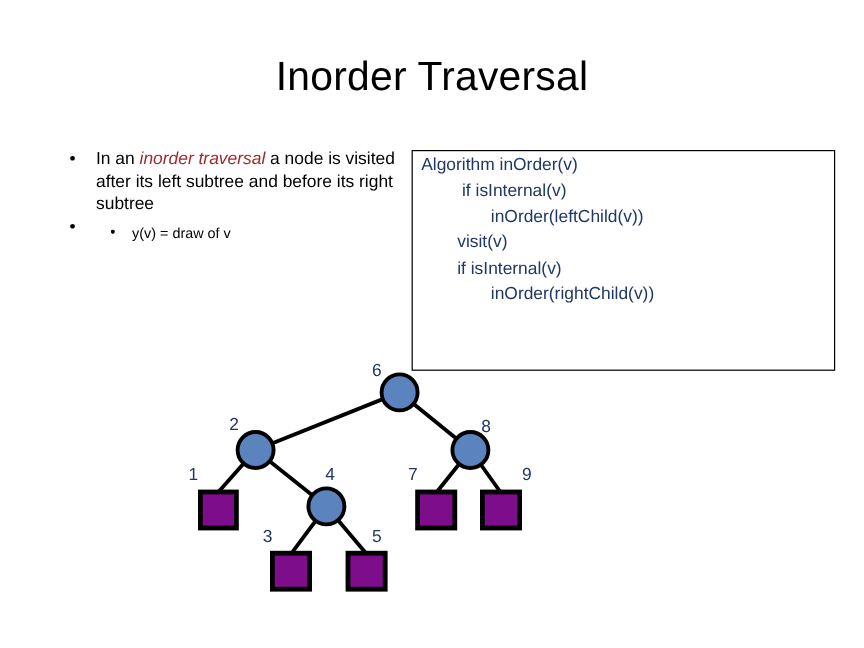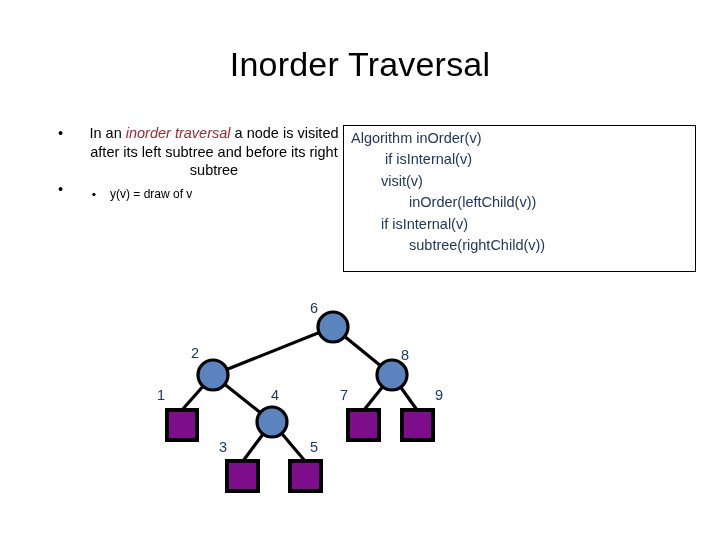"In an inorder traversal a" .bullet-row .body { text-align: center -> none }
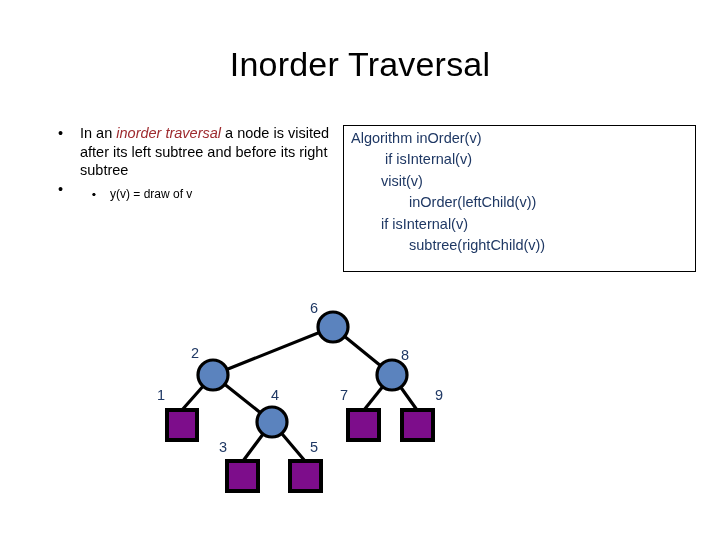"Algorithm inOrder(v)" #algorithm-box { height: 147px -> 184px }
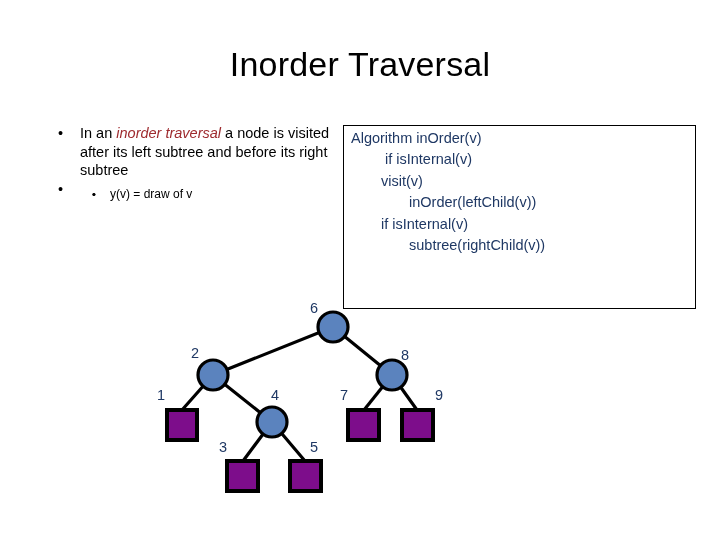"visit(v)" div.algo-line { order: before "inOrder(leftChild(v))" -> after "inOrder(leftChild(v))" }
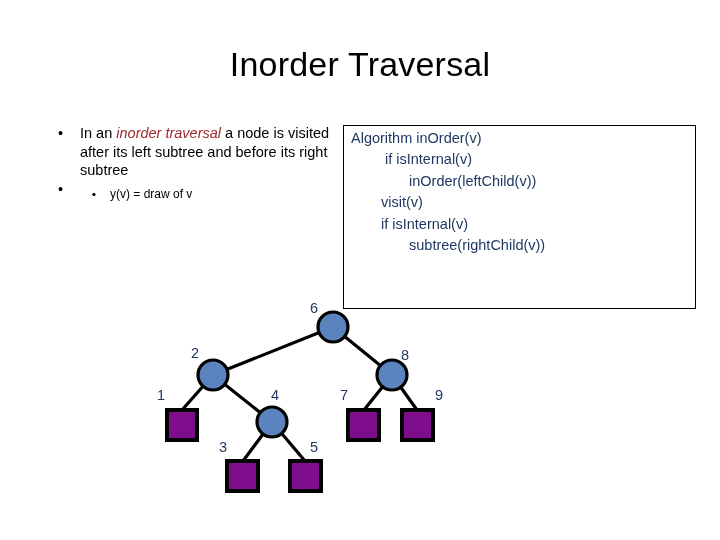"subtree(rightChild(v))" div.algo-line { text: subtree -> inOrder }
